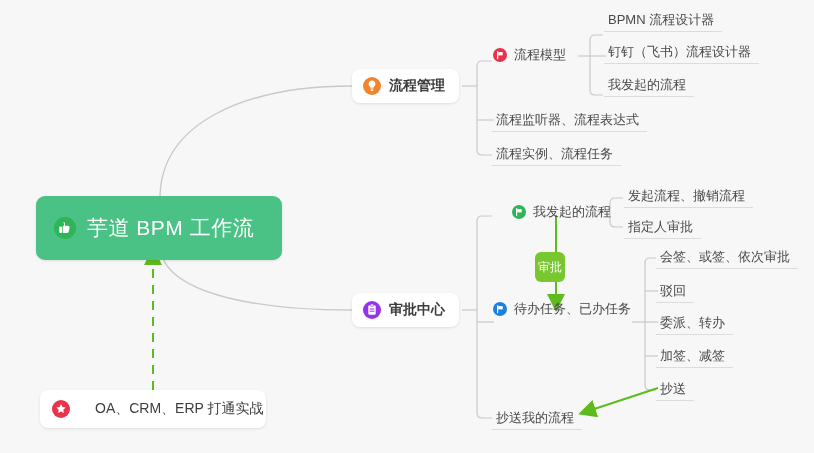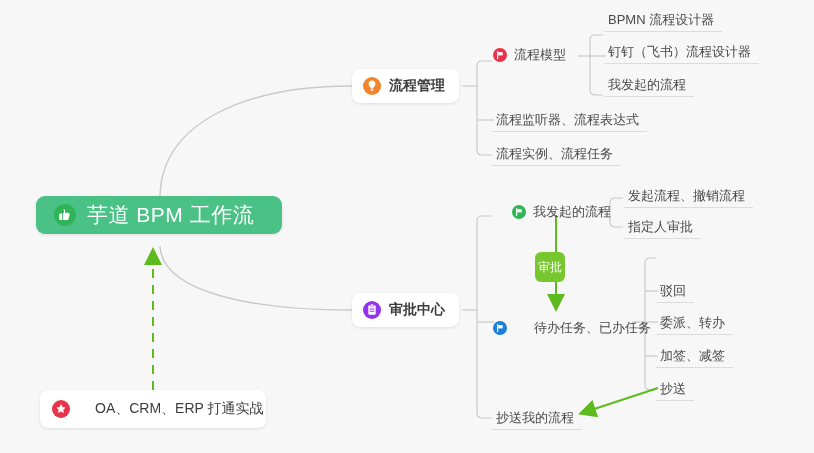"芋道 BPM 工作流" .root-node { height: 38px -> 64px }
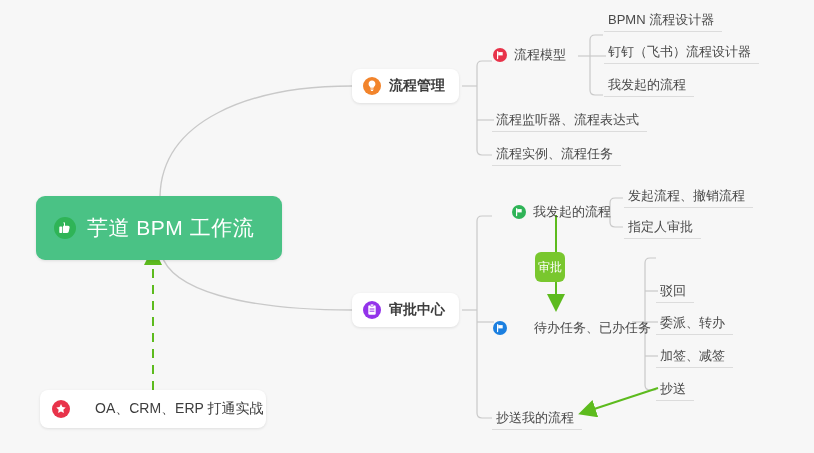"会签、或签、依次审批" div.leaf-node { html: none -> <div>会签、或签、依次审批</div> }
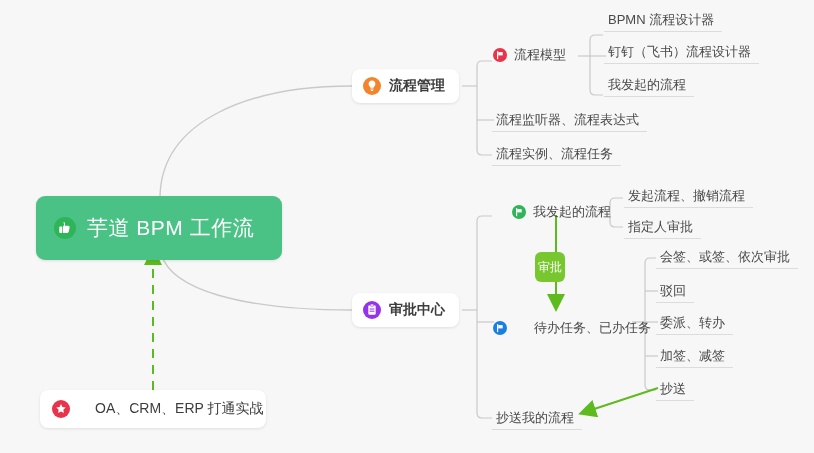"待办任务、已办任务" div.flag-node { gap: 20px -> none; top: 318px -> 299px }
